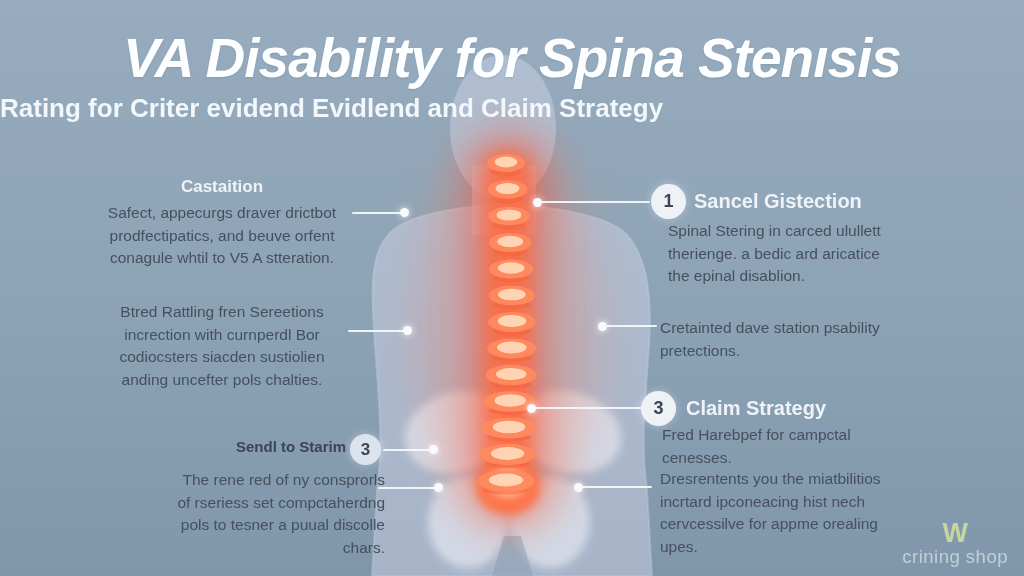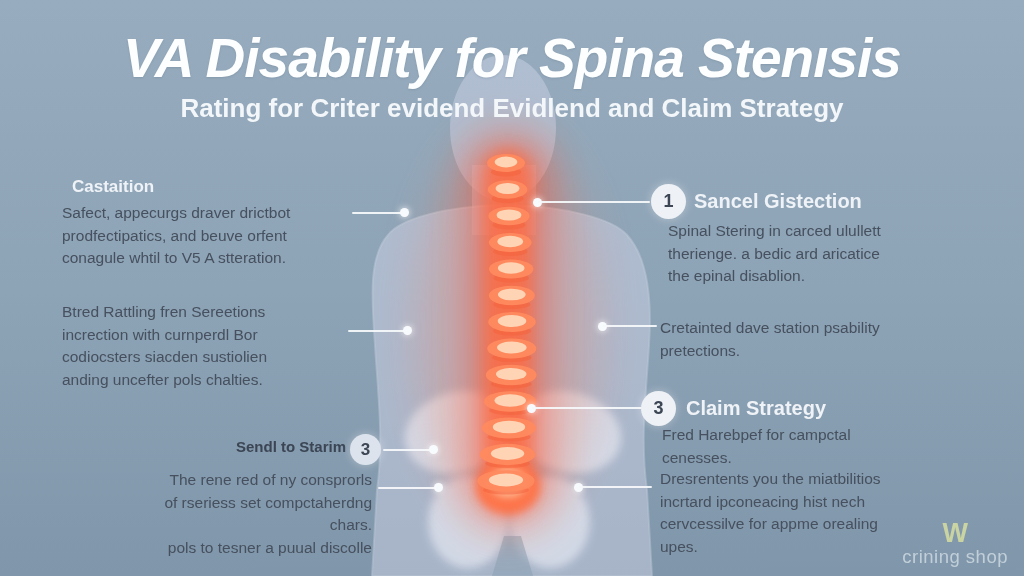"Rating for Criter evidend Evidlend" .subtitle { text-align: center -> left }
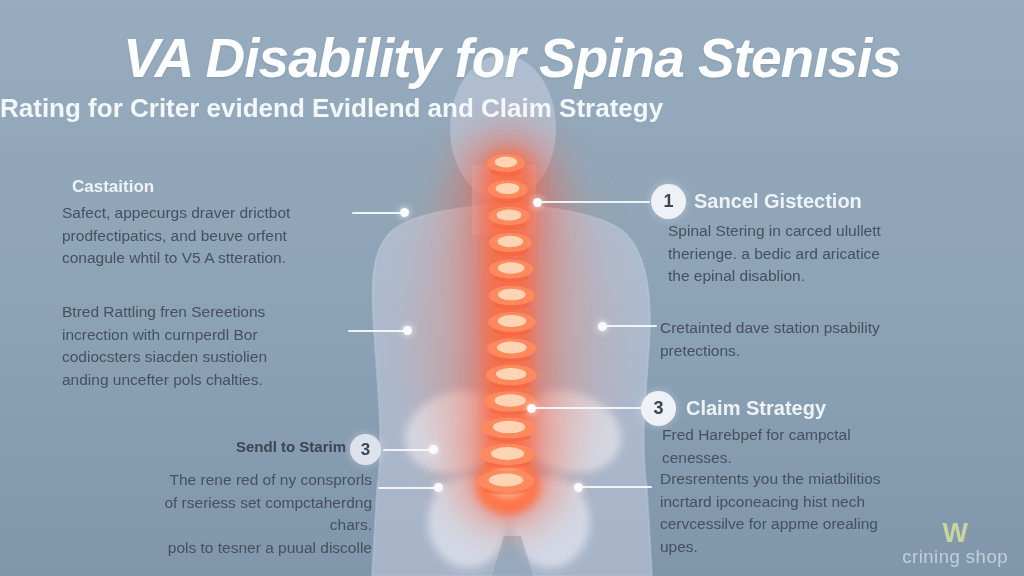"Castaition" .center { text-align: left -> center }
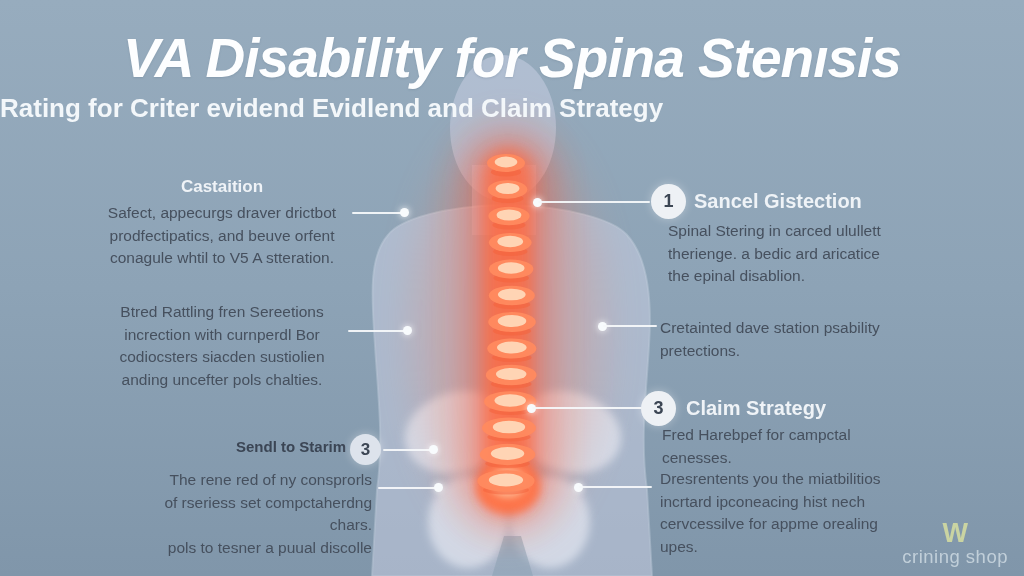"The rene red of ny" div.txt { left: 92px -> 105px }
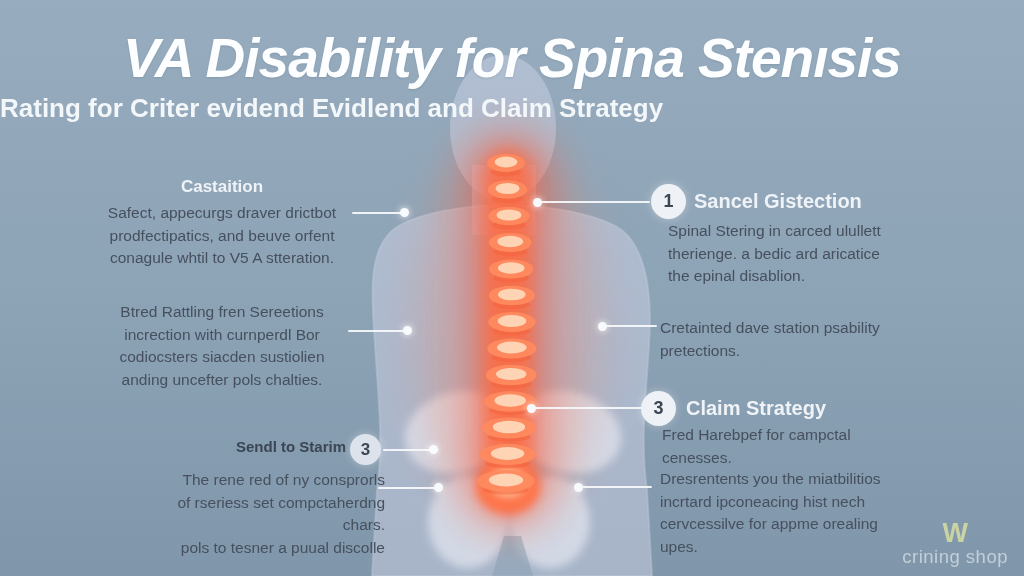"chars." div.line { order: before "pols to tesner a puual" -> after "pols to tesner a puual" }
